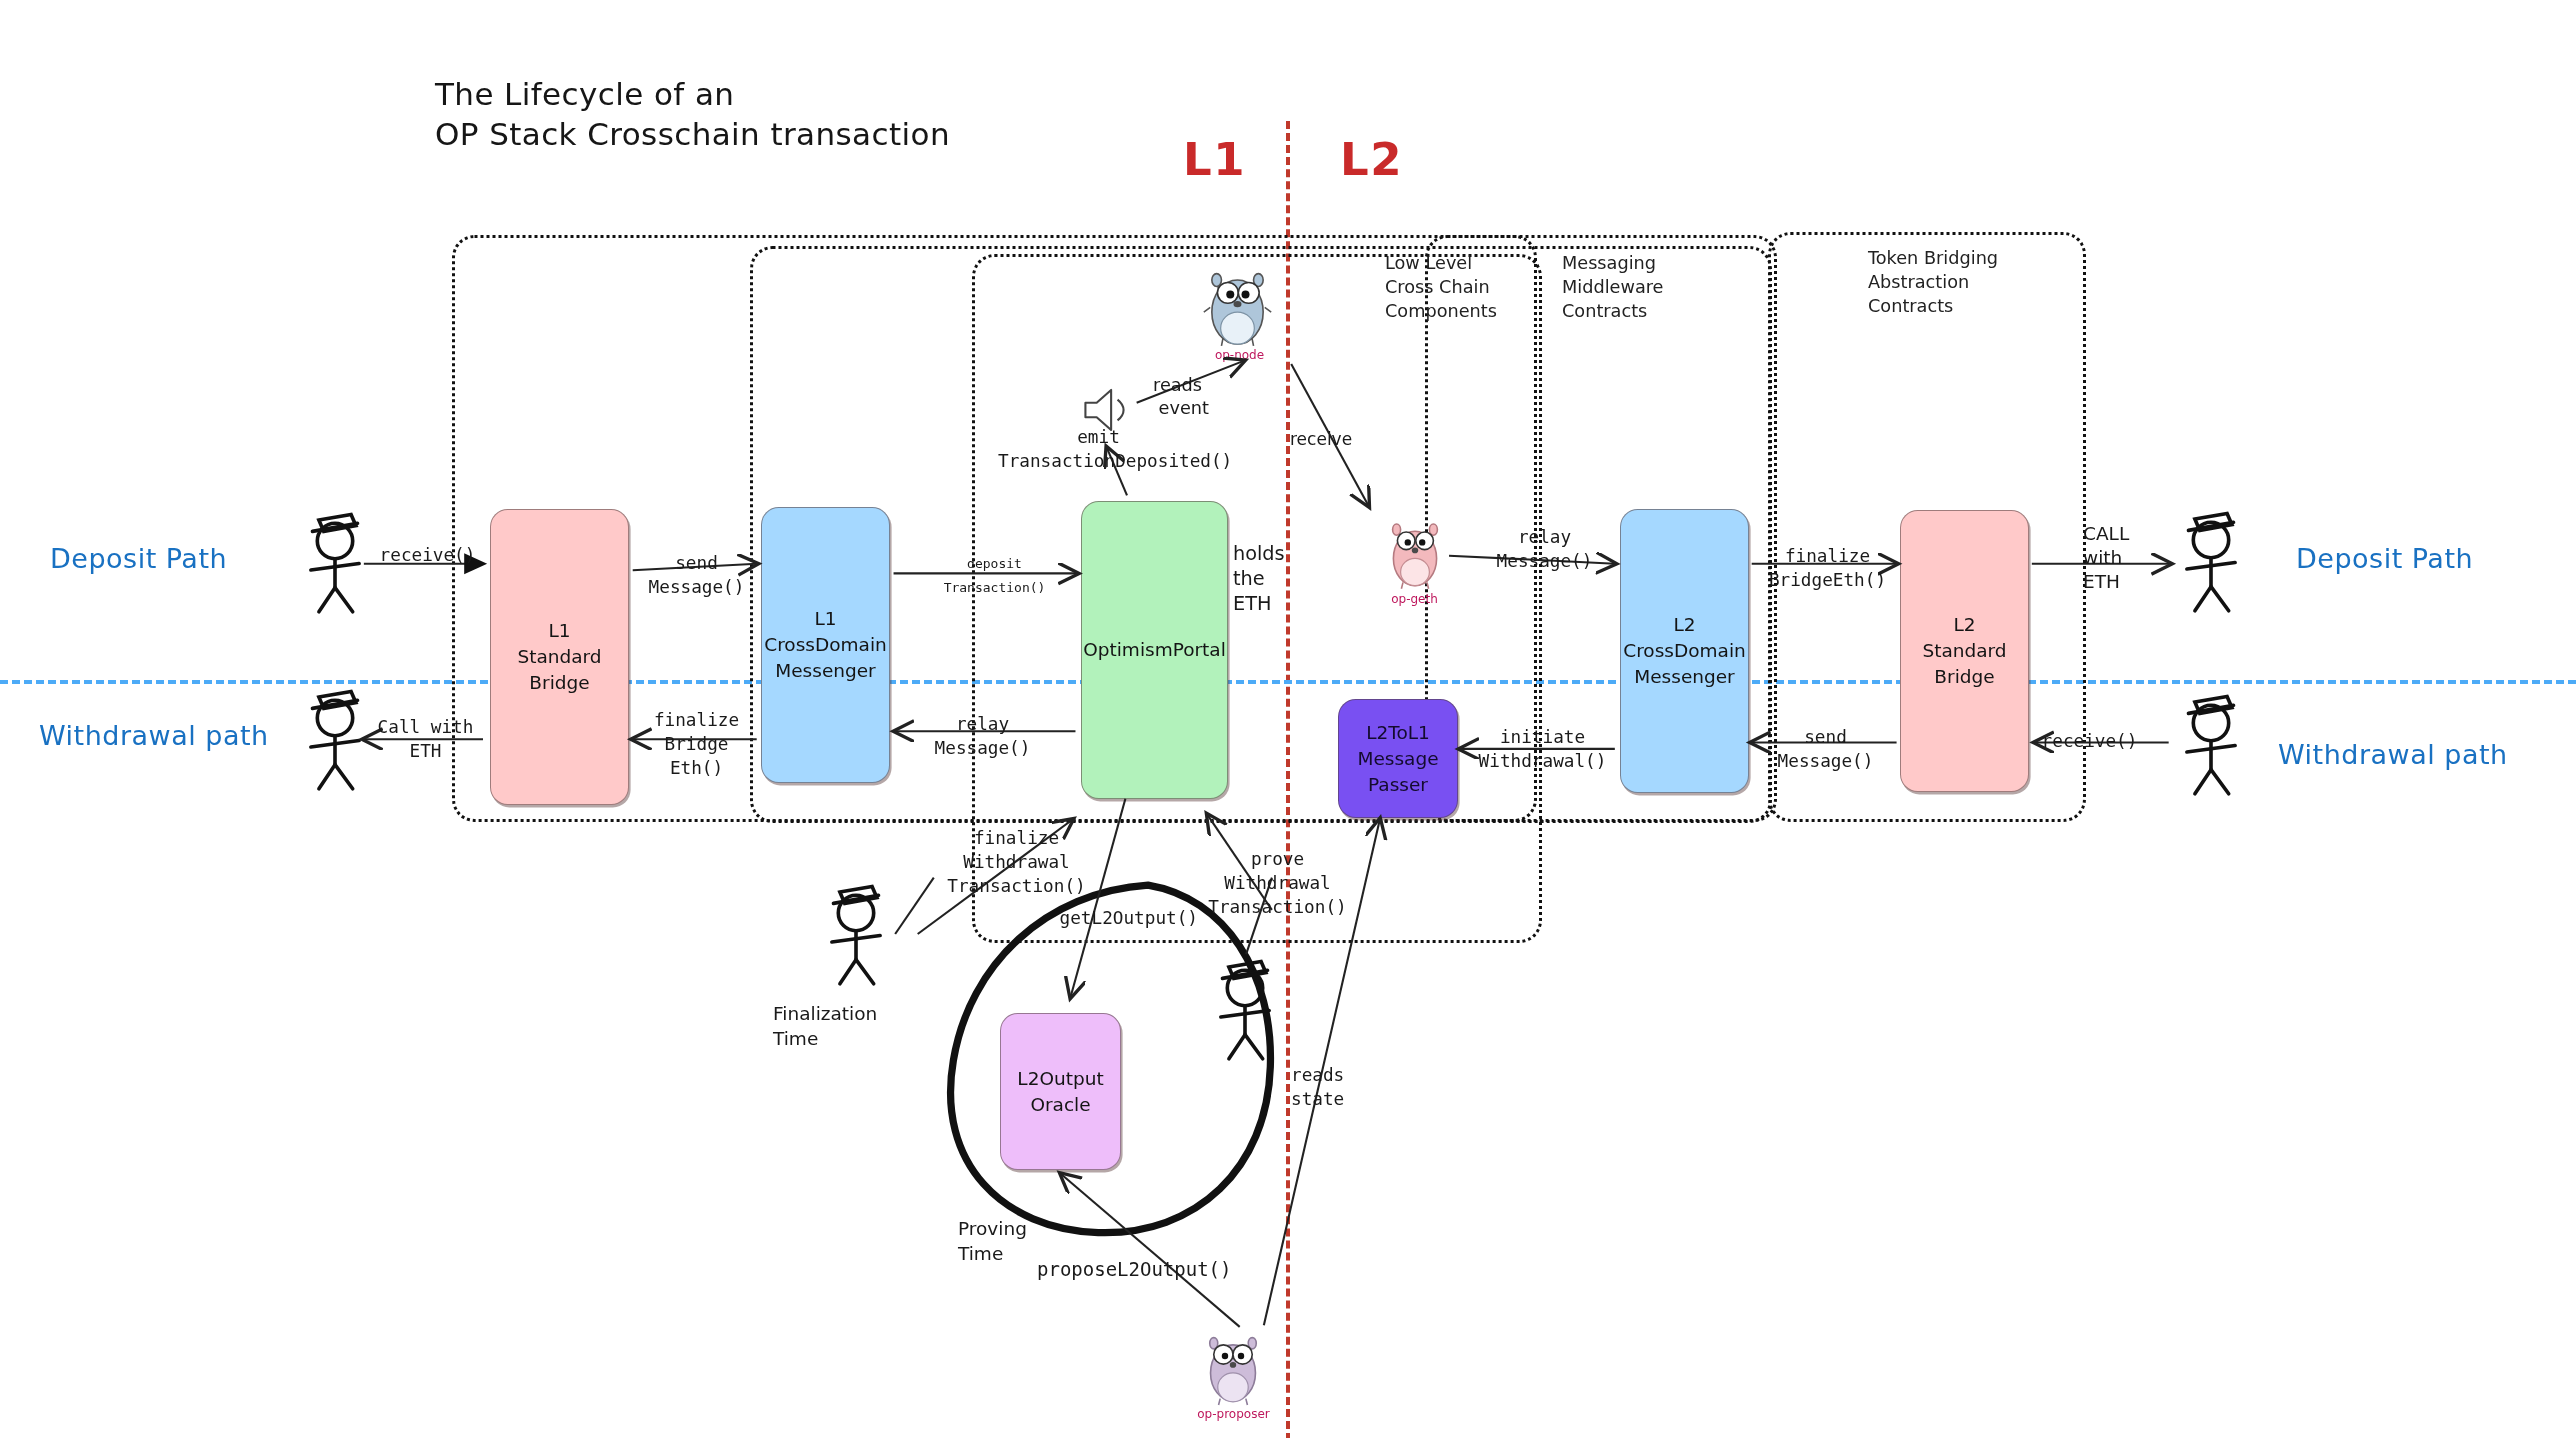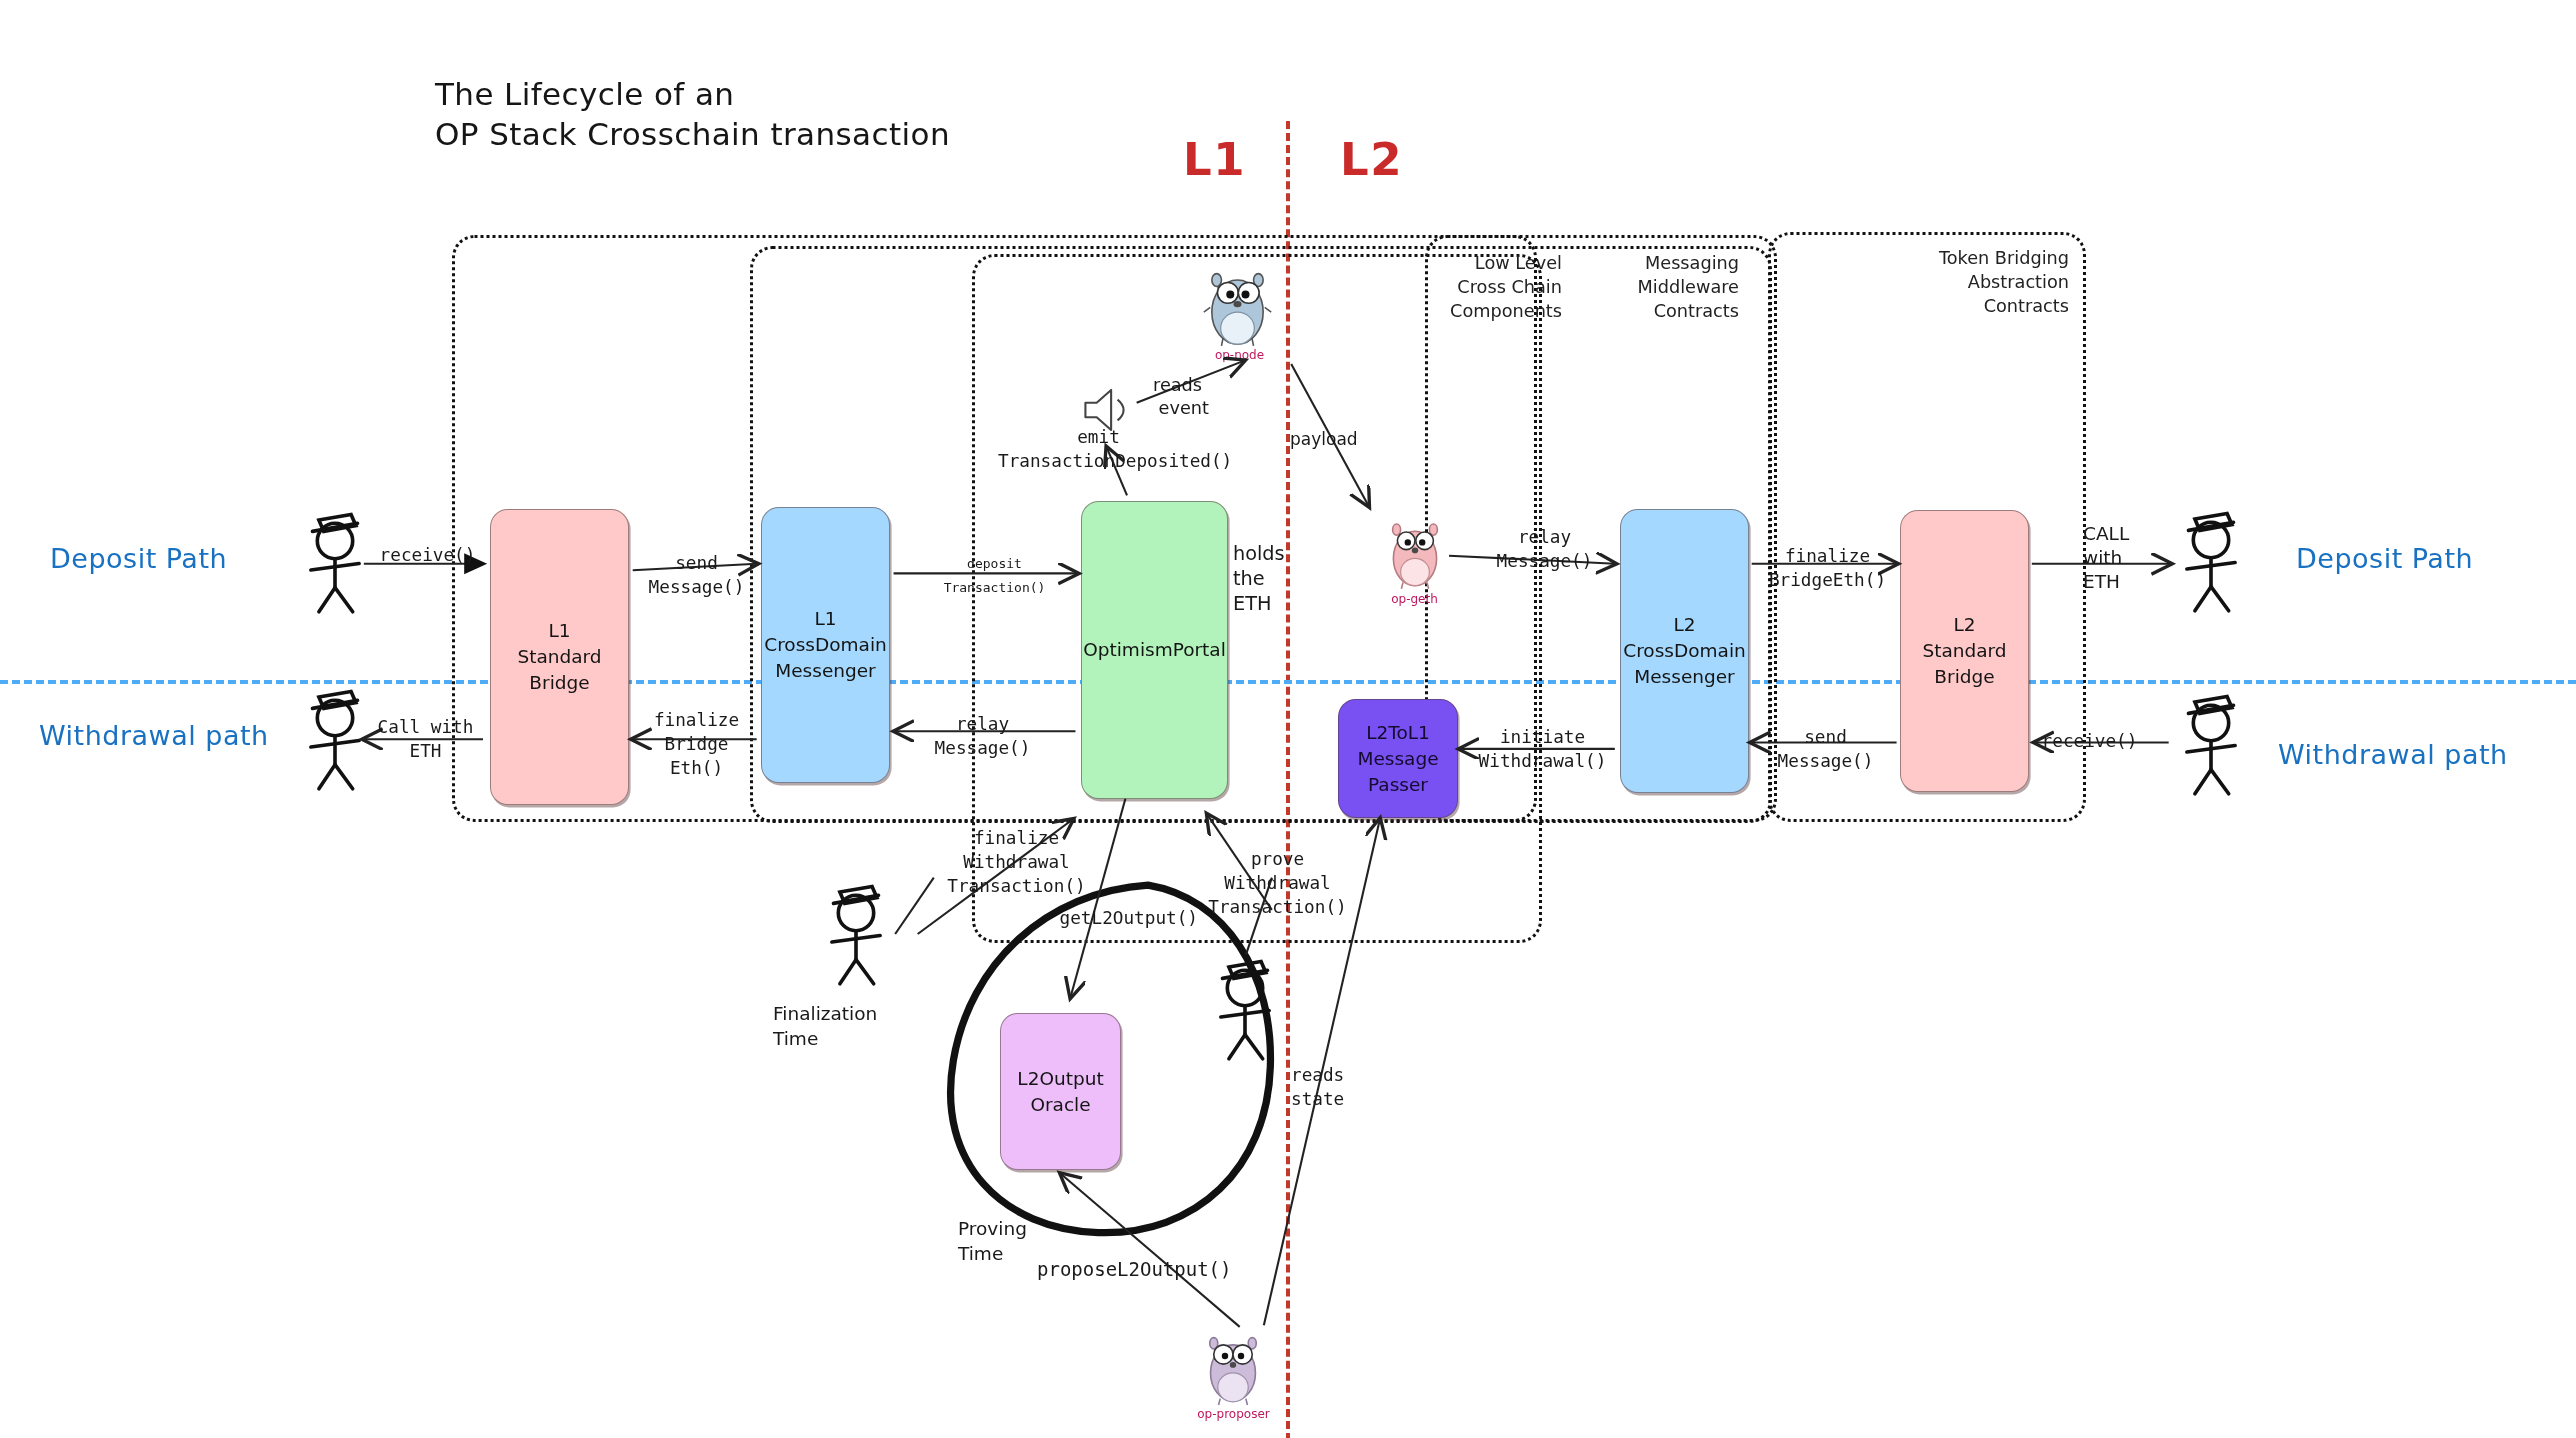"Low Level" .group-label { text-align: right -> left }
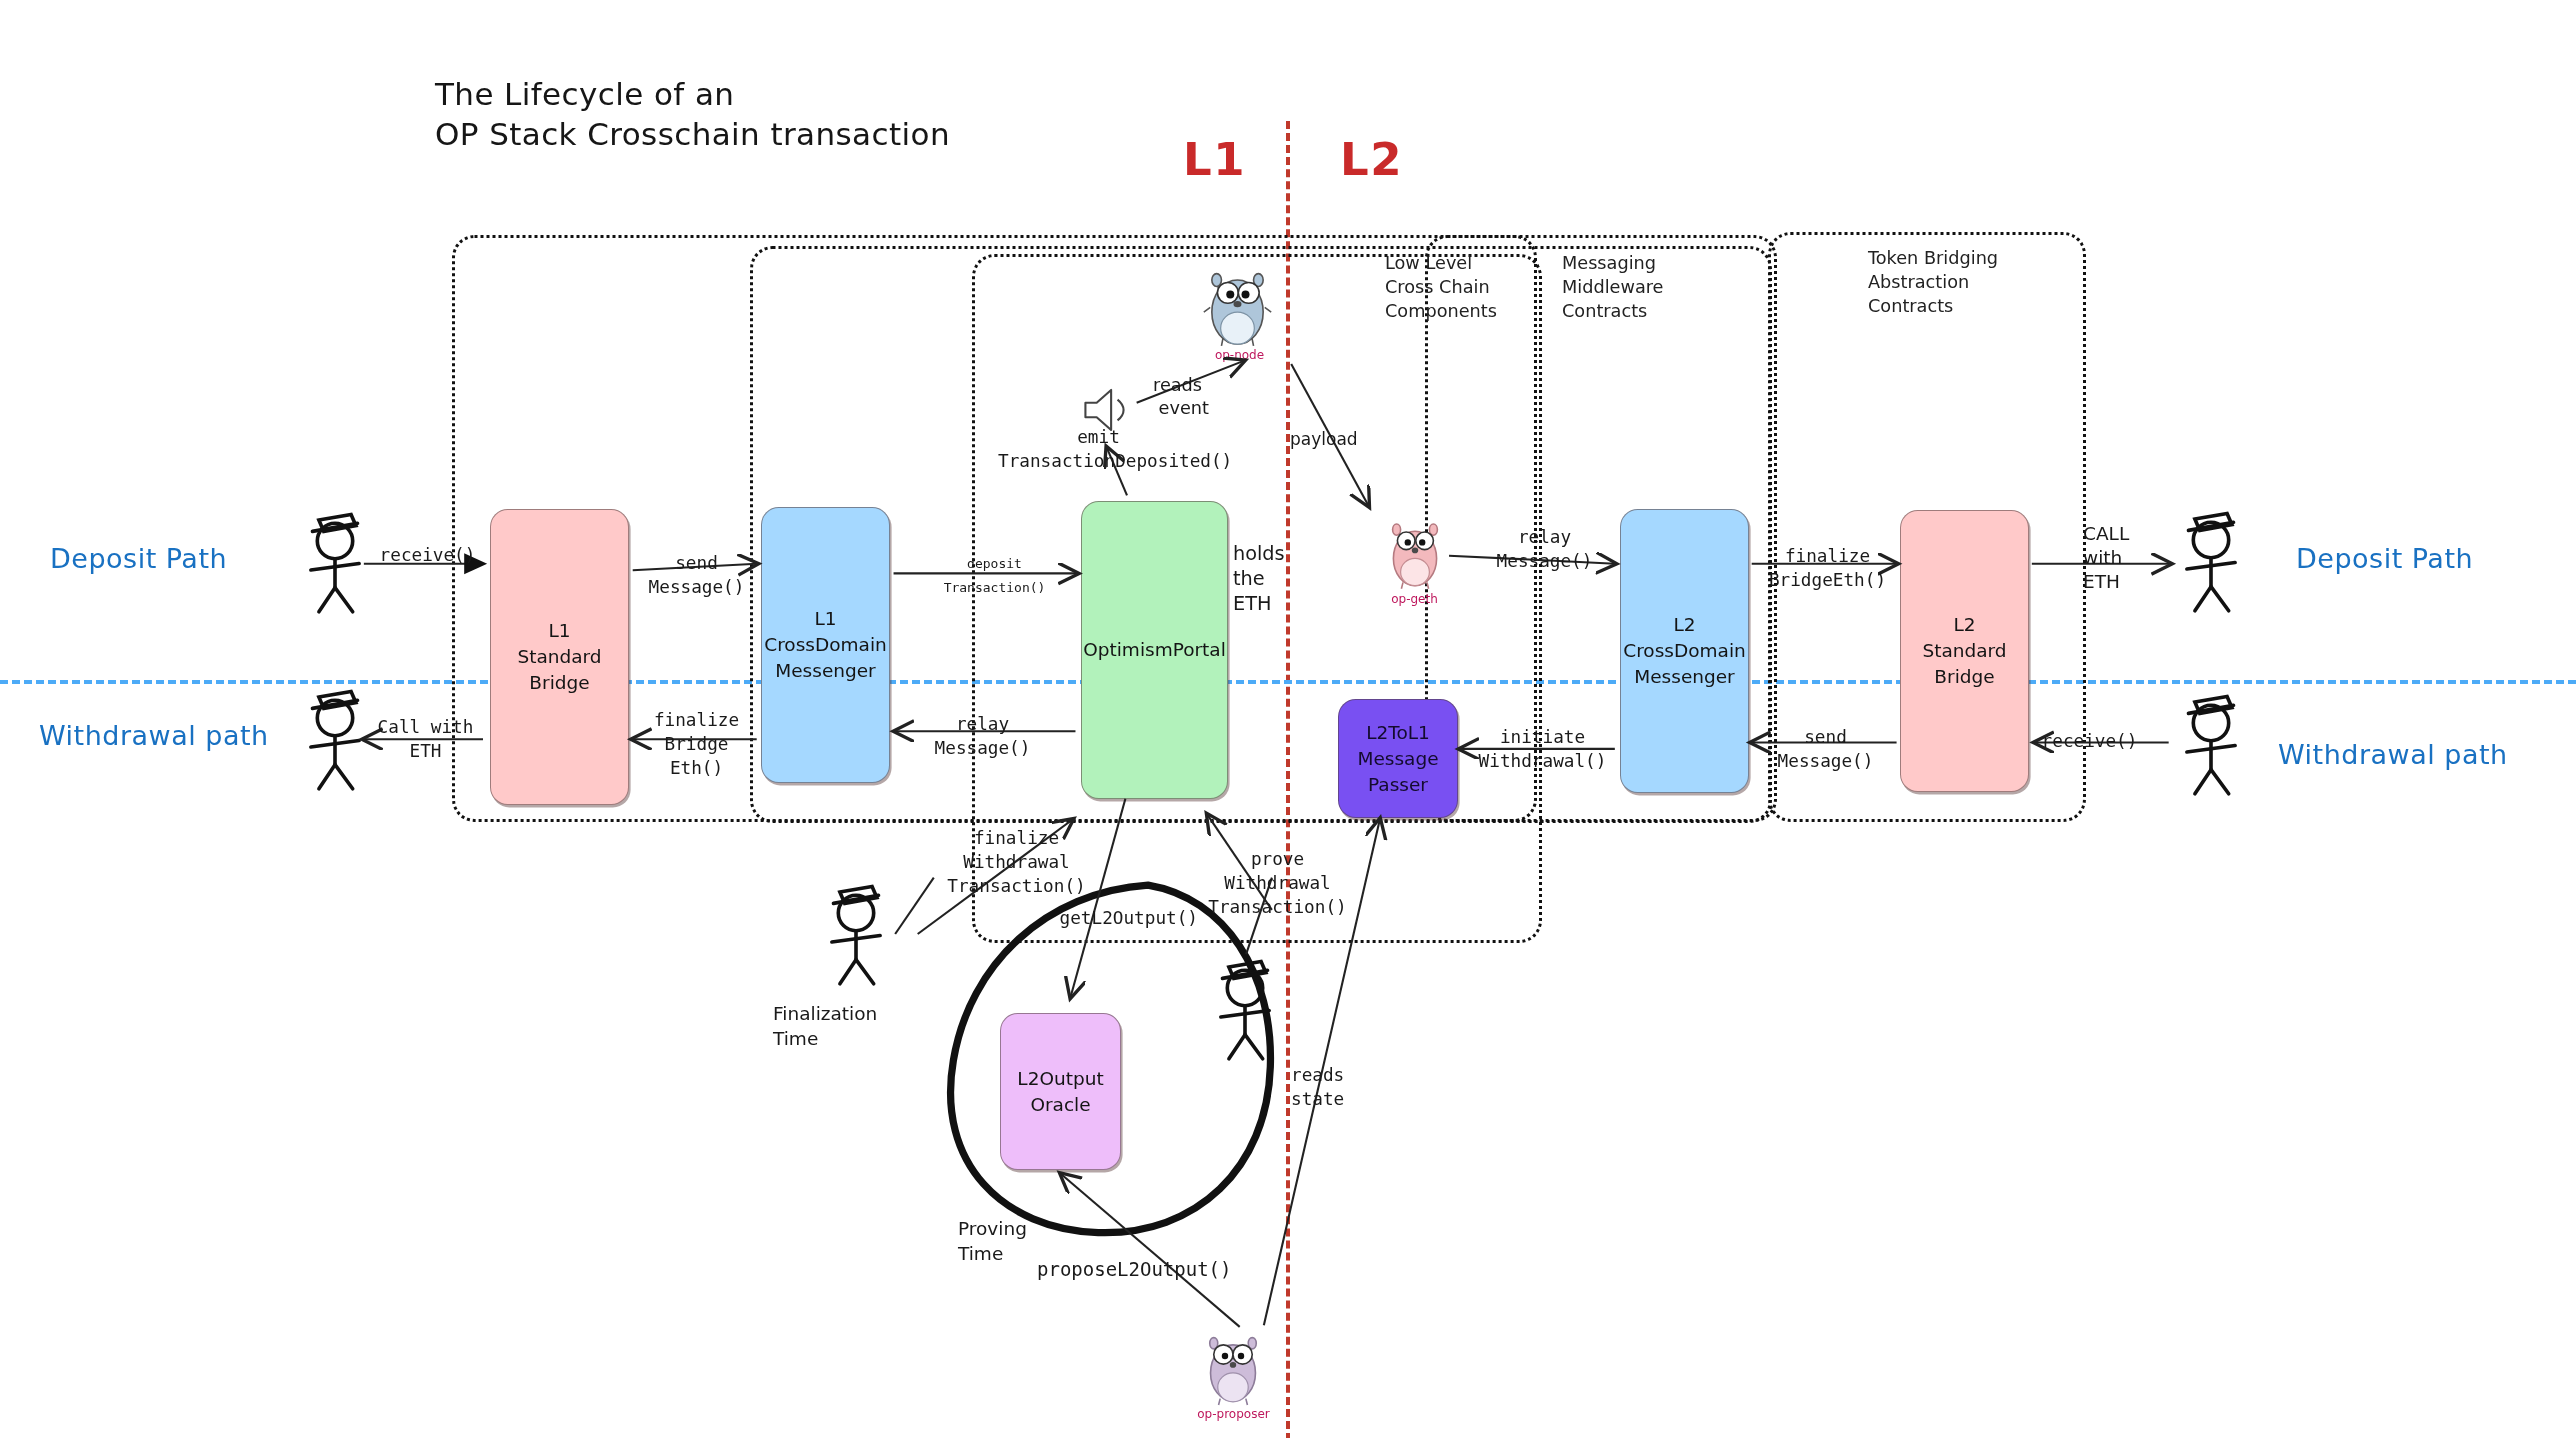"payload" div.abs { text: payload -> receive }
